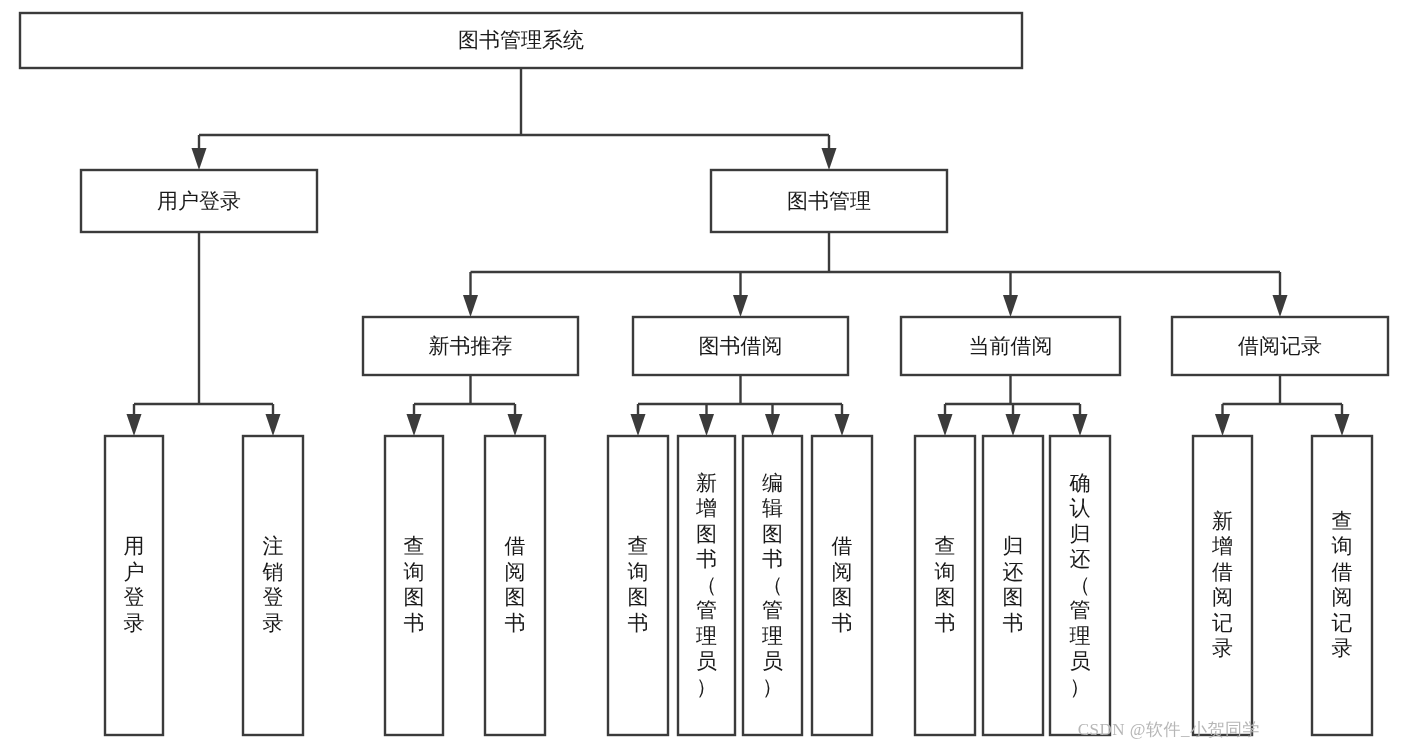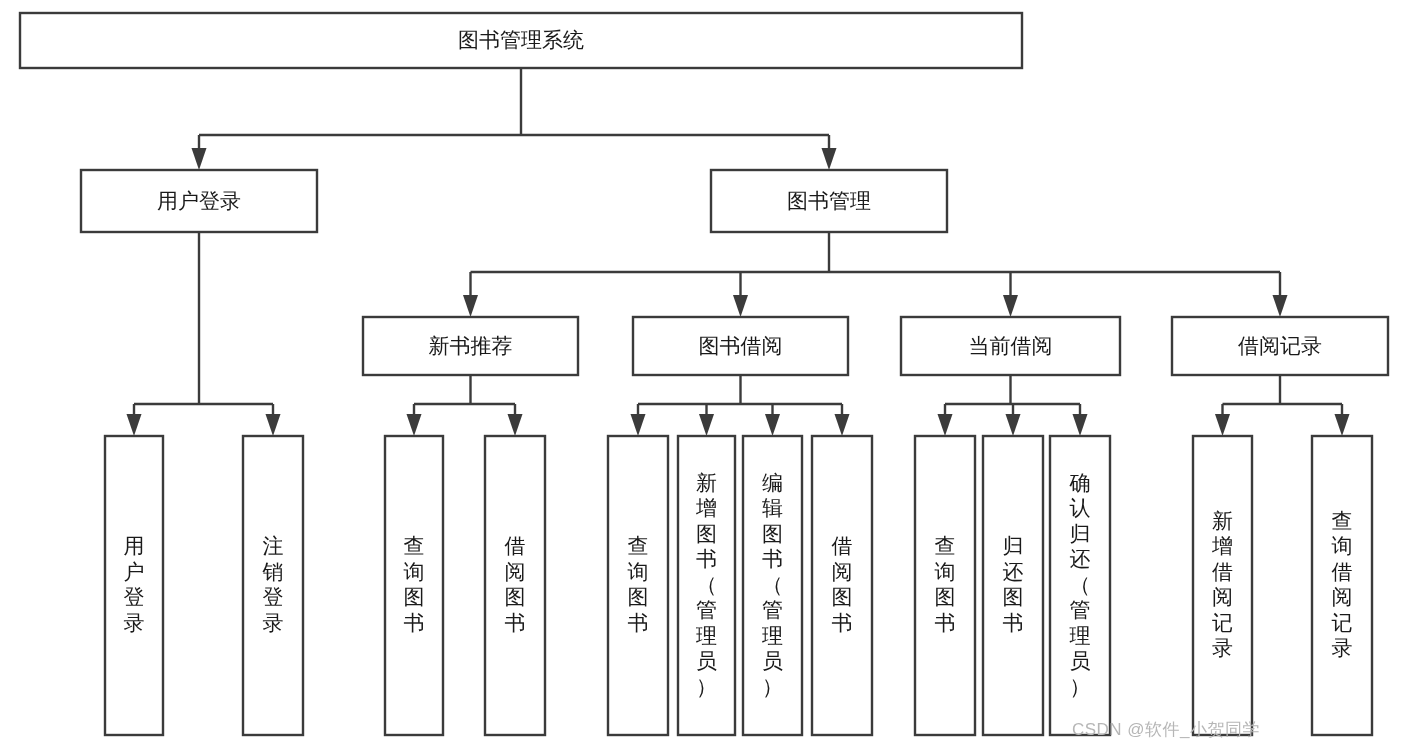"CSDN @软件_小贺同学" .watermark-text { font-family: Liberation Sans, sans-serif -> Liberation Serif, serif }
